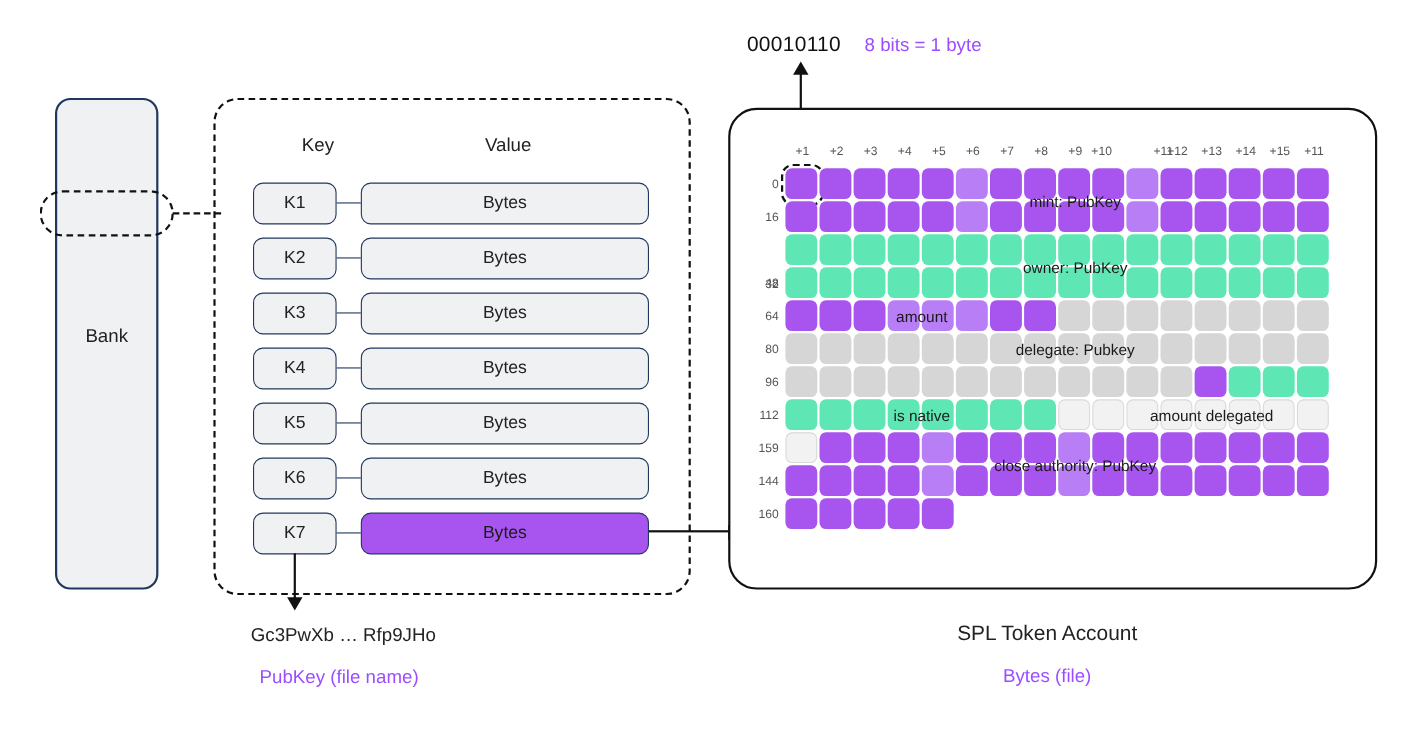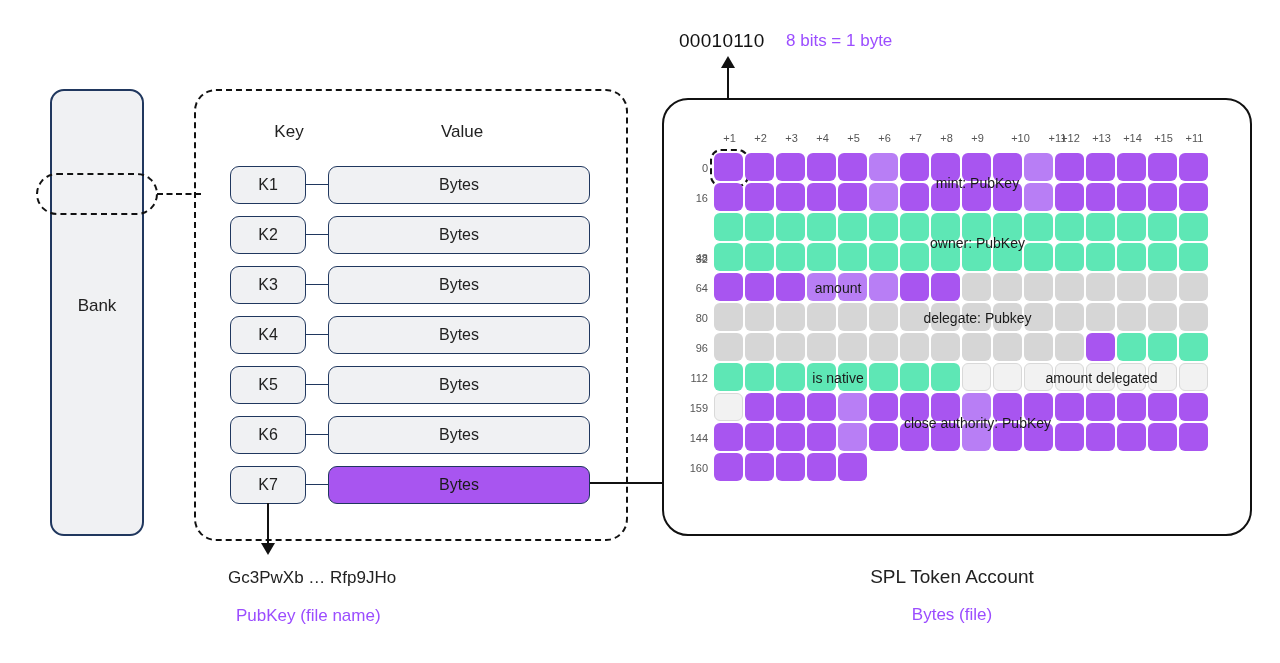"+10" div.col-head { left: 291px -> 272px }
